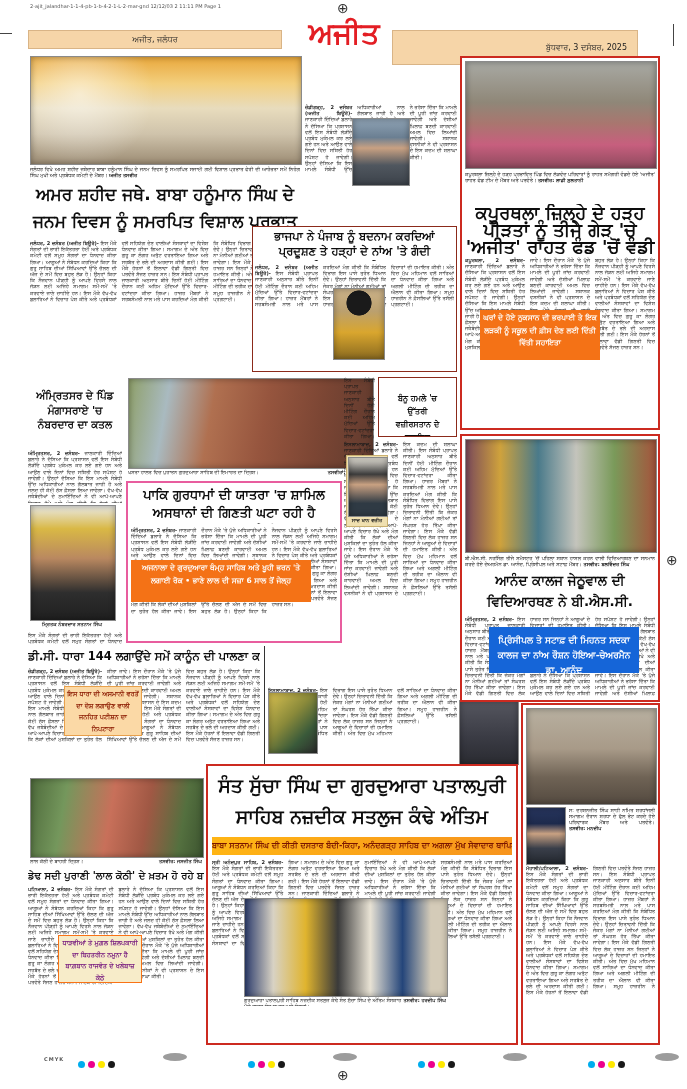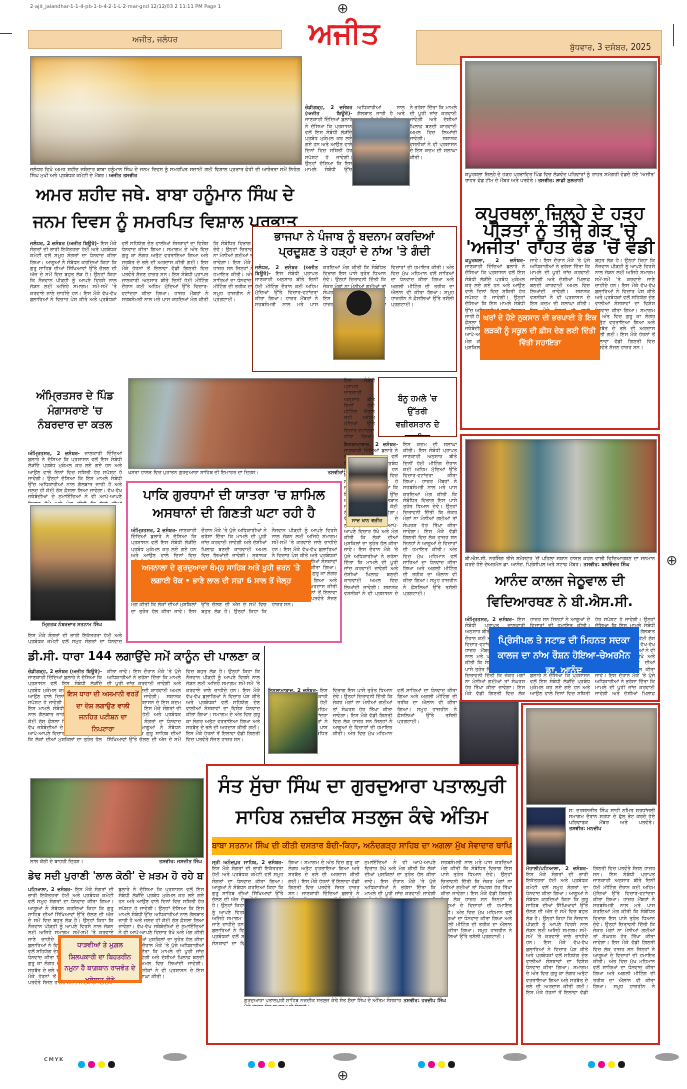"ਬੁੱਧਵਾਰ, 3 ਦਸੰਬਰ, 2025" div.abs { left: 416px -> 392px }
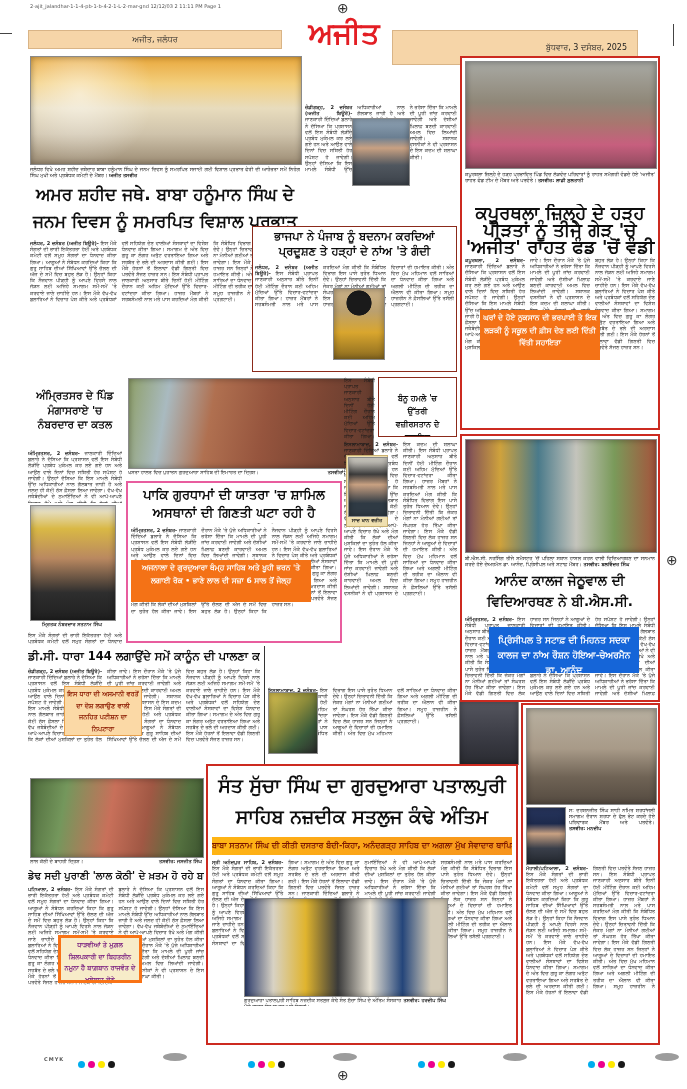"ਧਾੜਵੀਆਂ ਤੇ ਮੁਗ਼ਲ ਸ਼ਿਲਪਕਾਰੀ ਦਾ" .creamP { border: 3px solid #f97316 -> 1px solid #f97316 }
